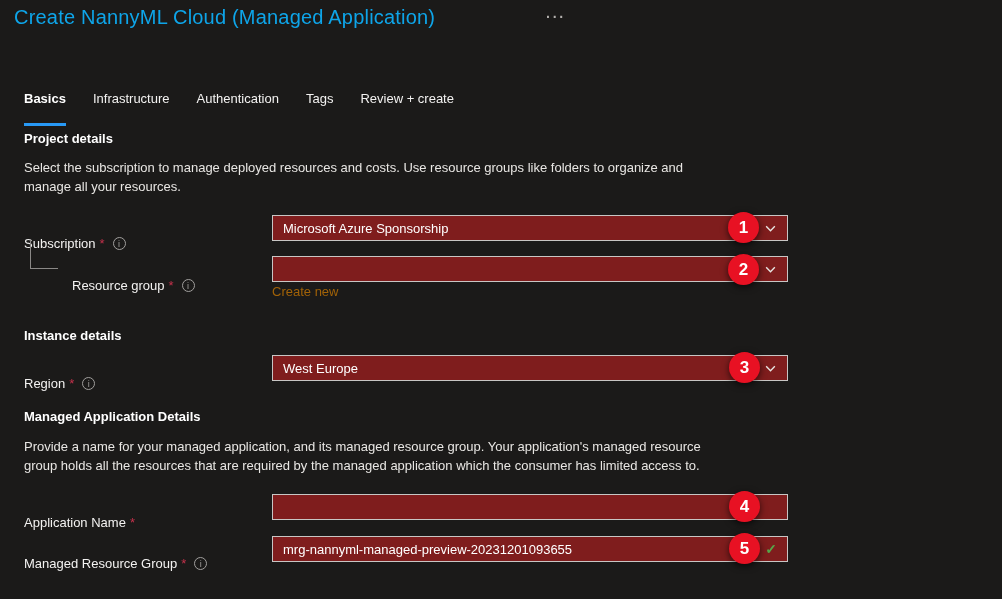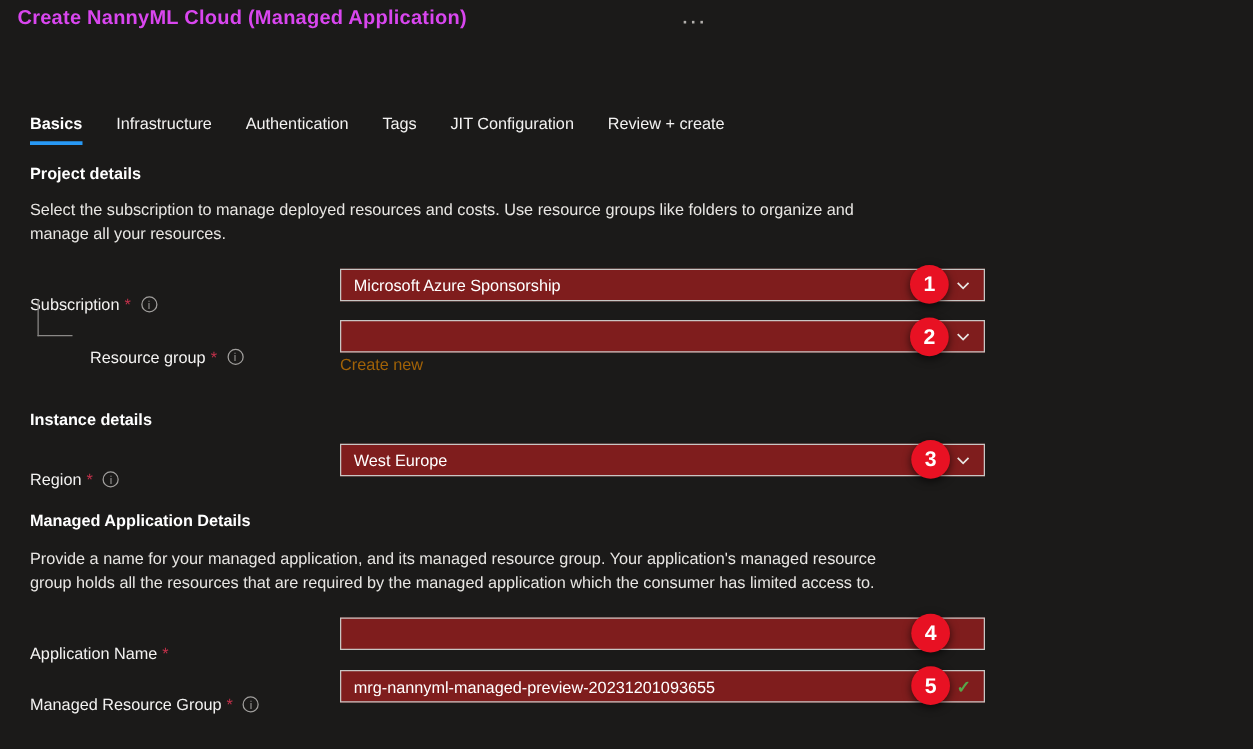"Create NannyML Cloud (Managed" .page-title { color: #d946ef -> #0ea5e9; font-size: 16px -> 20px; font-weight: 700 -> 400 }
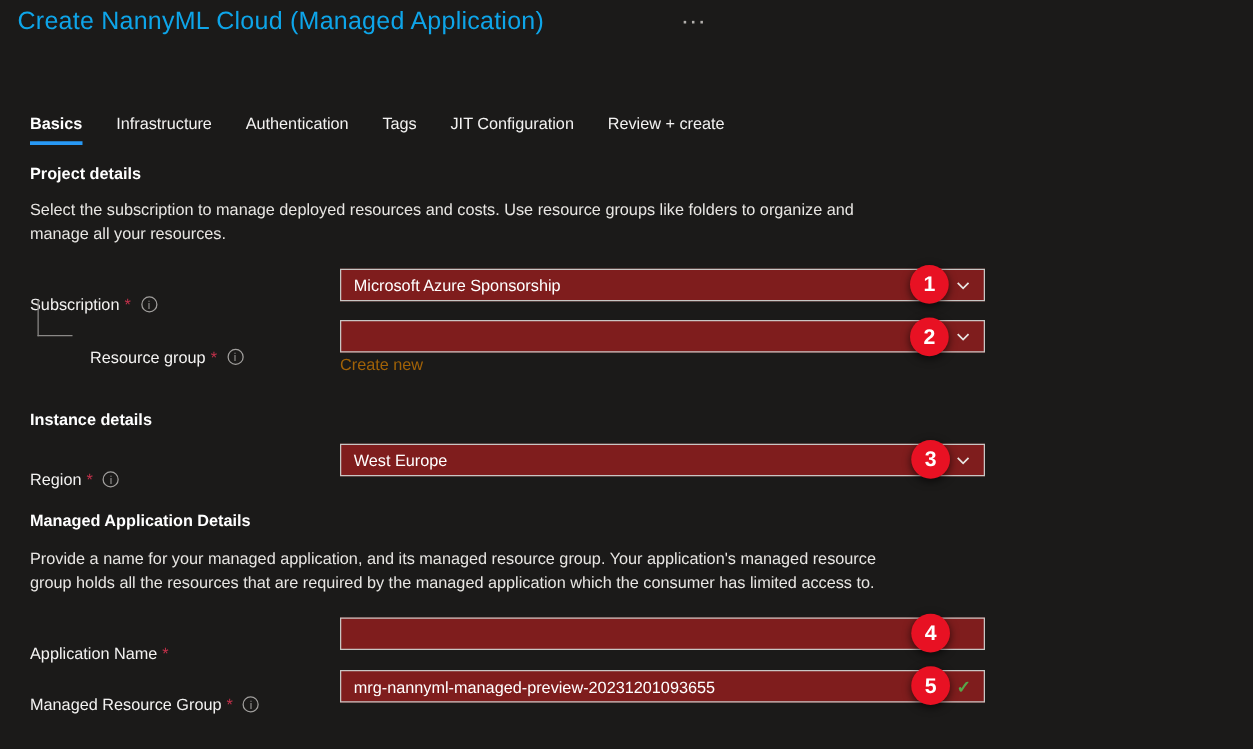"Basics" .tab { padding-bottom: 7px -> 17px }
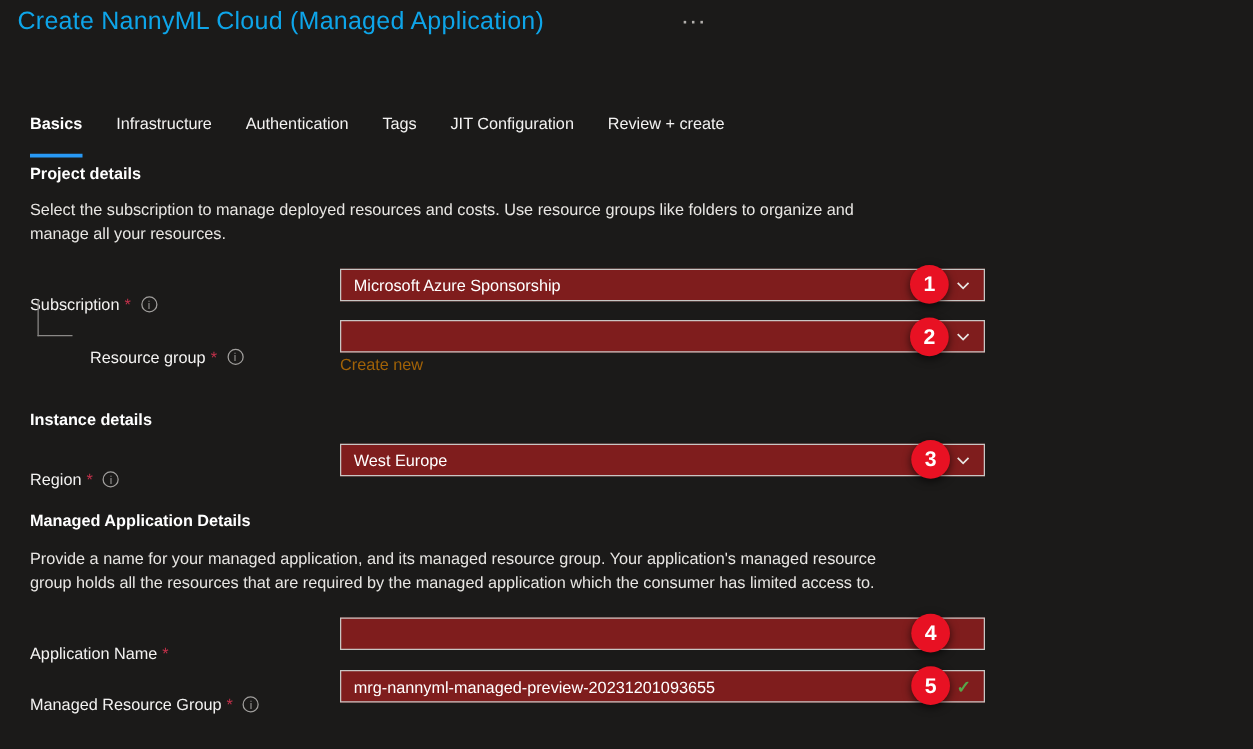"JIT Configuration" div.tab { html: <div>JIT Configuration</div> -> none }
